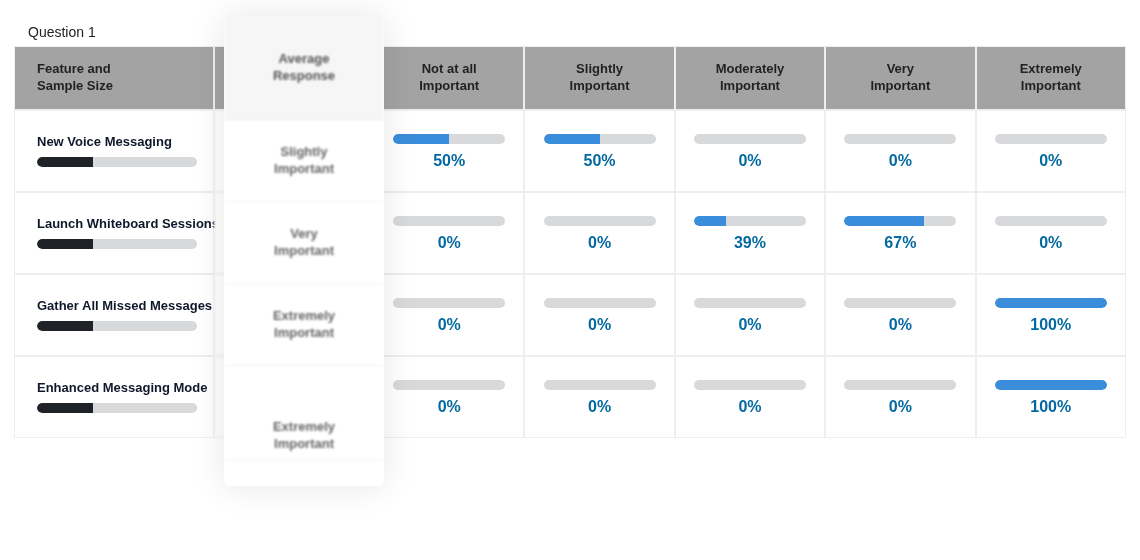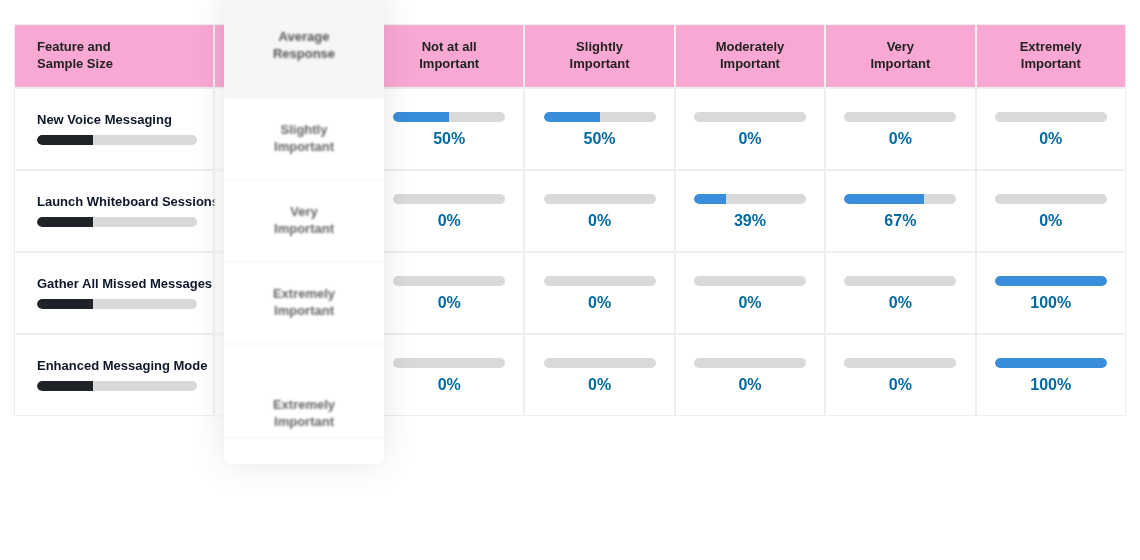"Question 1" div.q-label { html: none -> <div>Question 1</div> }
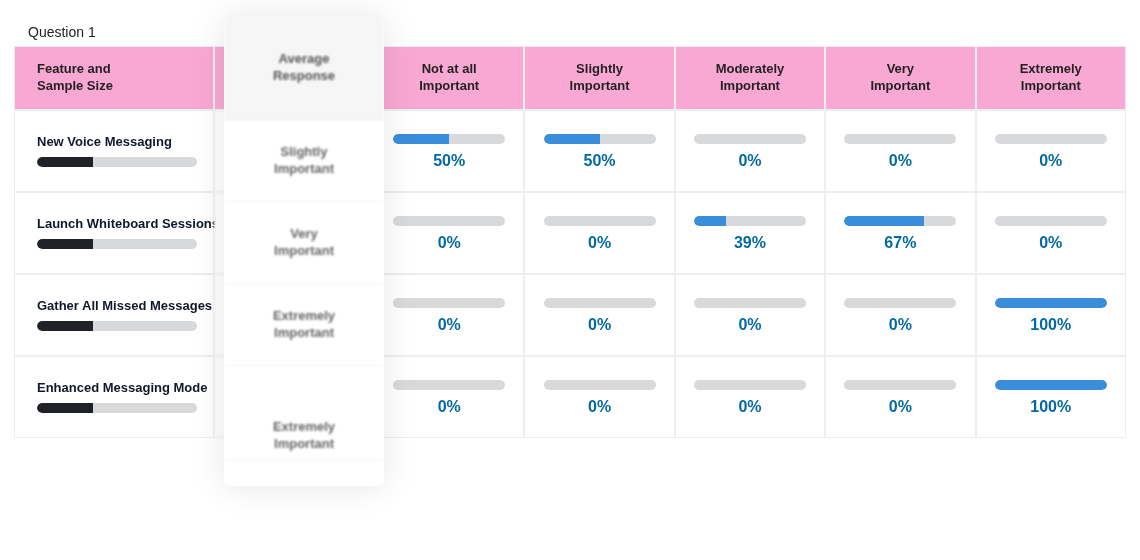"Feature and" thead th { background: #f9a8d4 -> #a3a3a3 }
